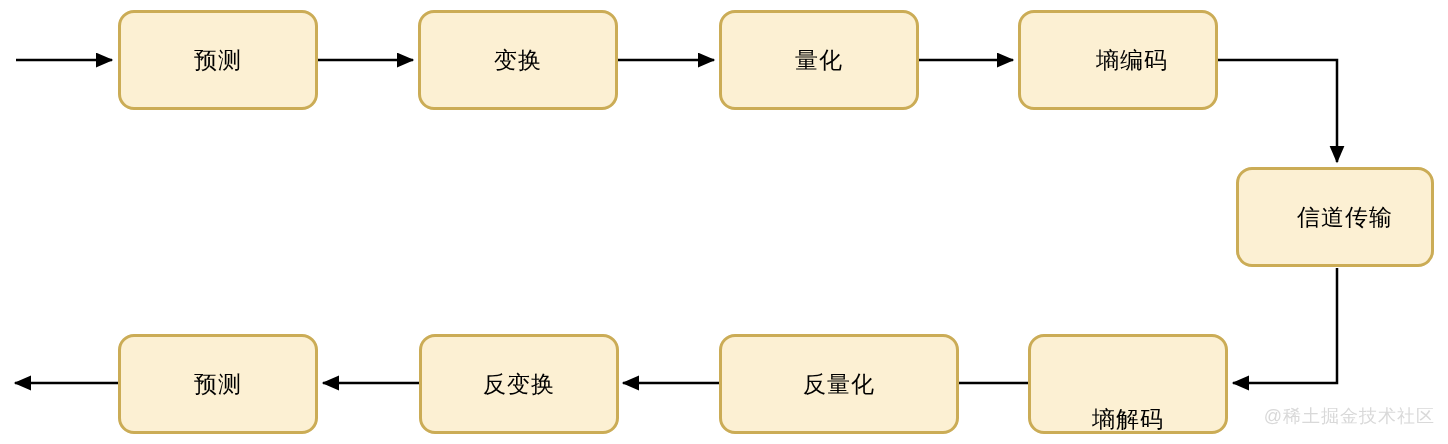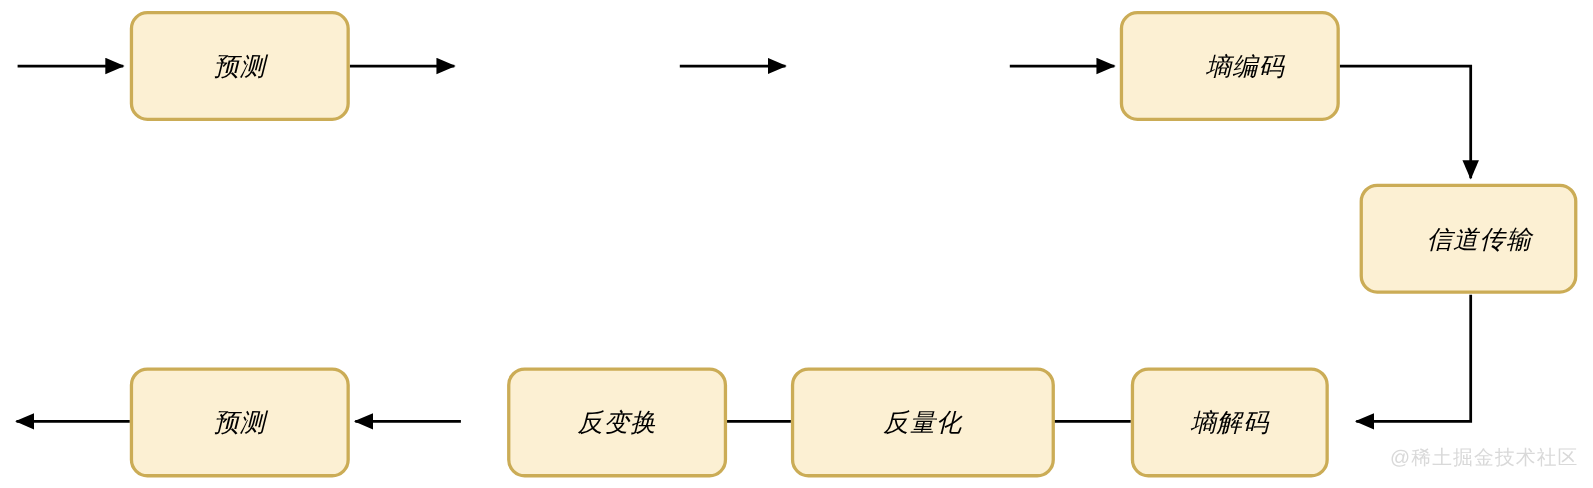"预测" .node .label { font-style: italic -> none }
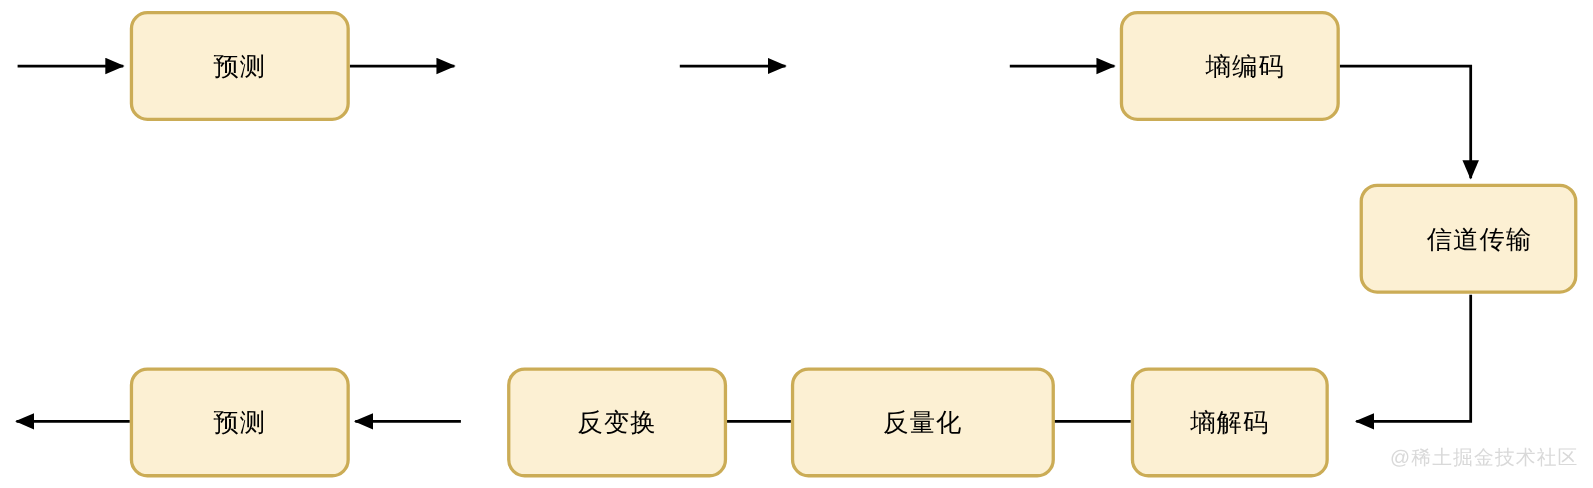"变换" div.node { html: none -> <div> <span>变换</span> </div> }
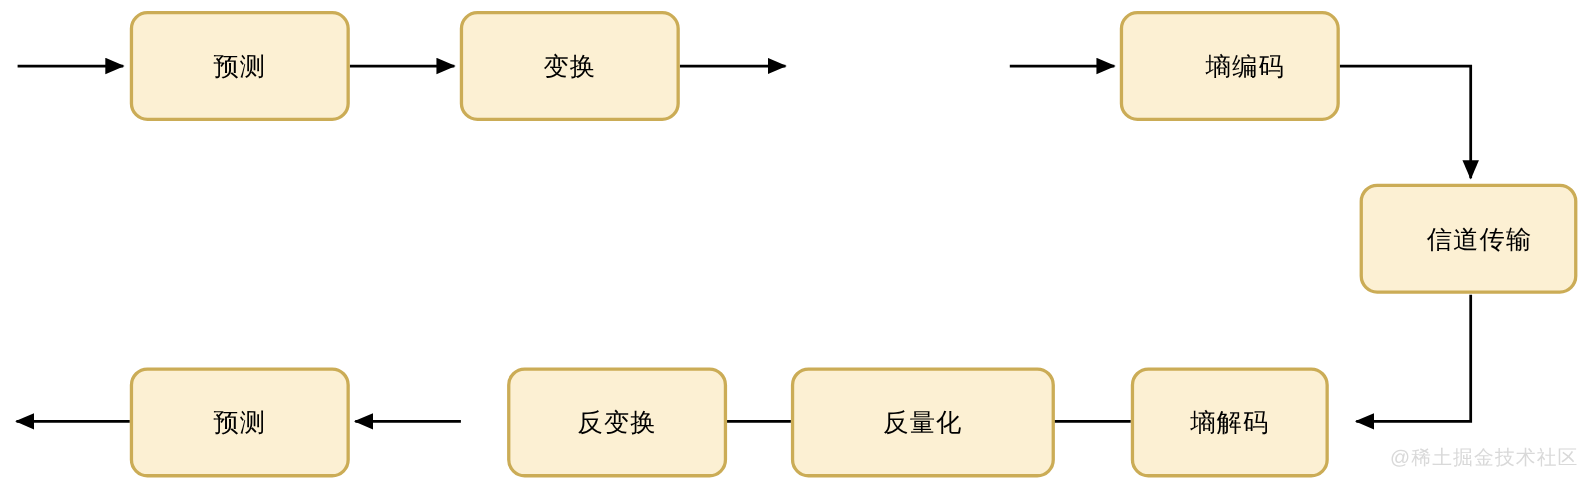"量化" div.node { html: none -> <div> <span>量化</span> </div> }
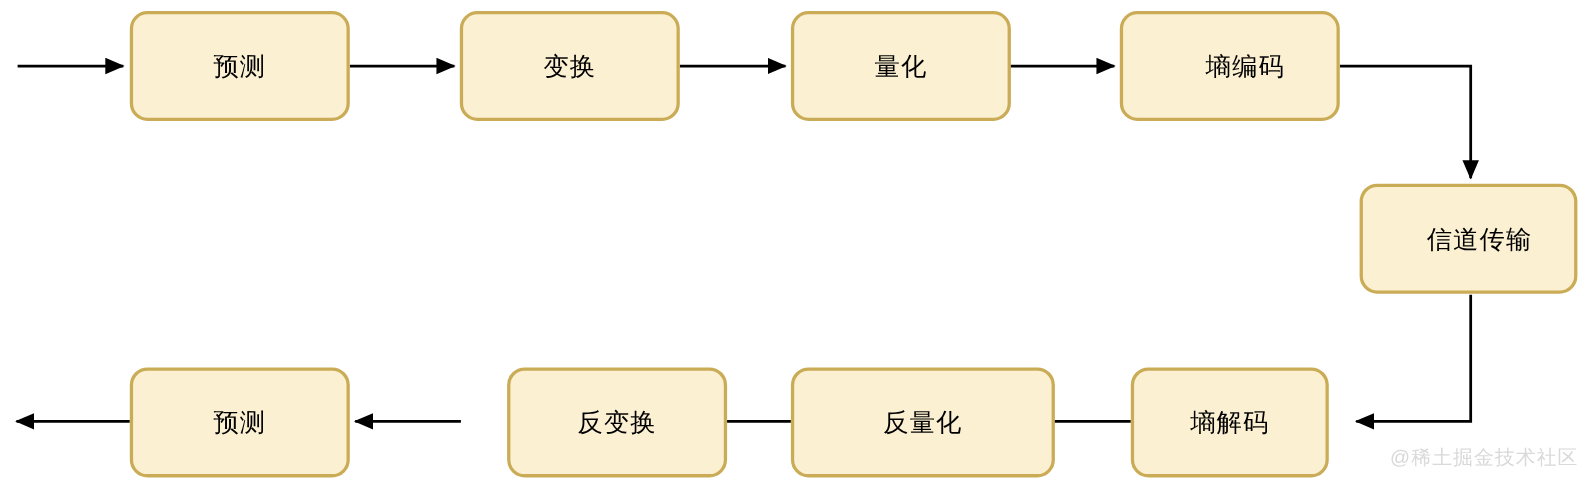"反变换" div.node { margin-left: 42px -> none }
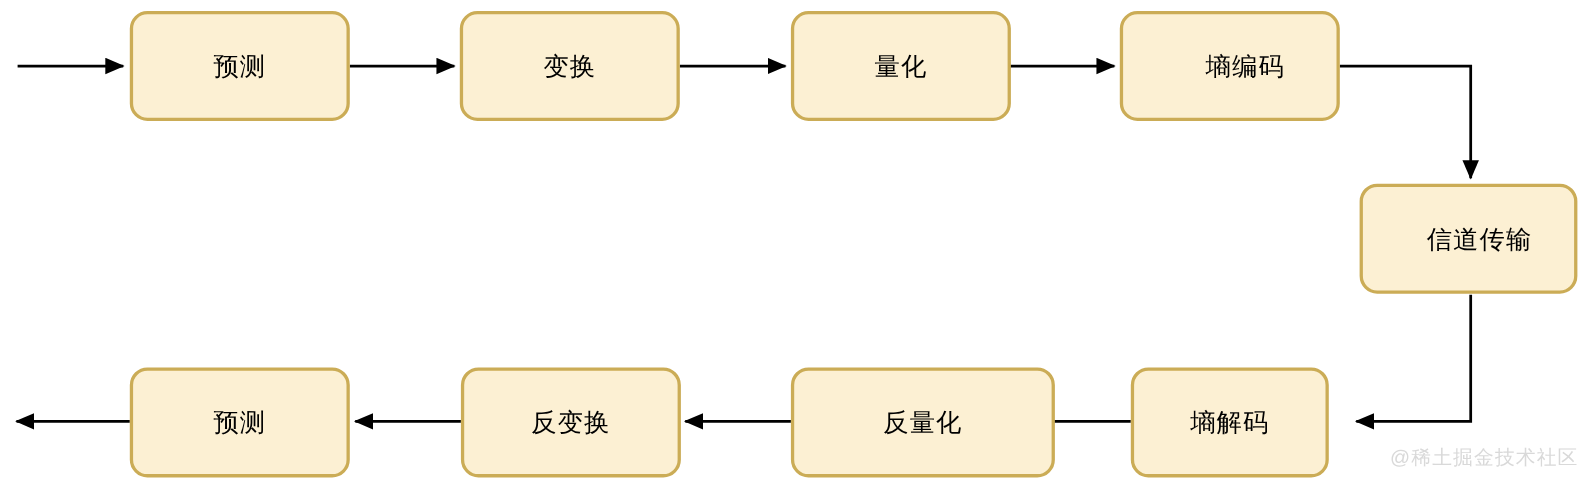"墒解码" div.node { align-items: none -> flex-end; width: 180px -> 200px }
